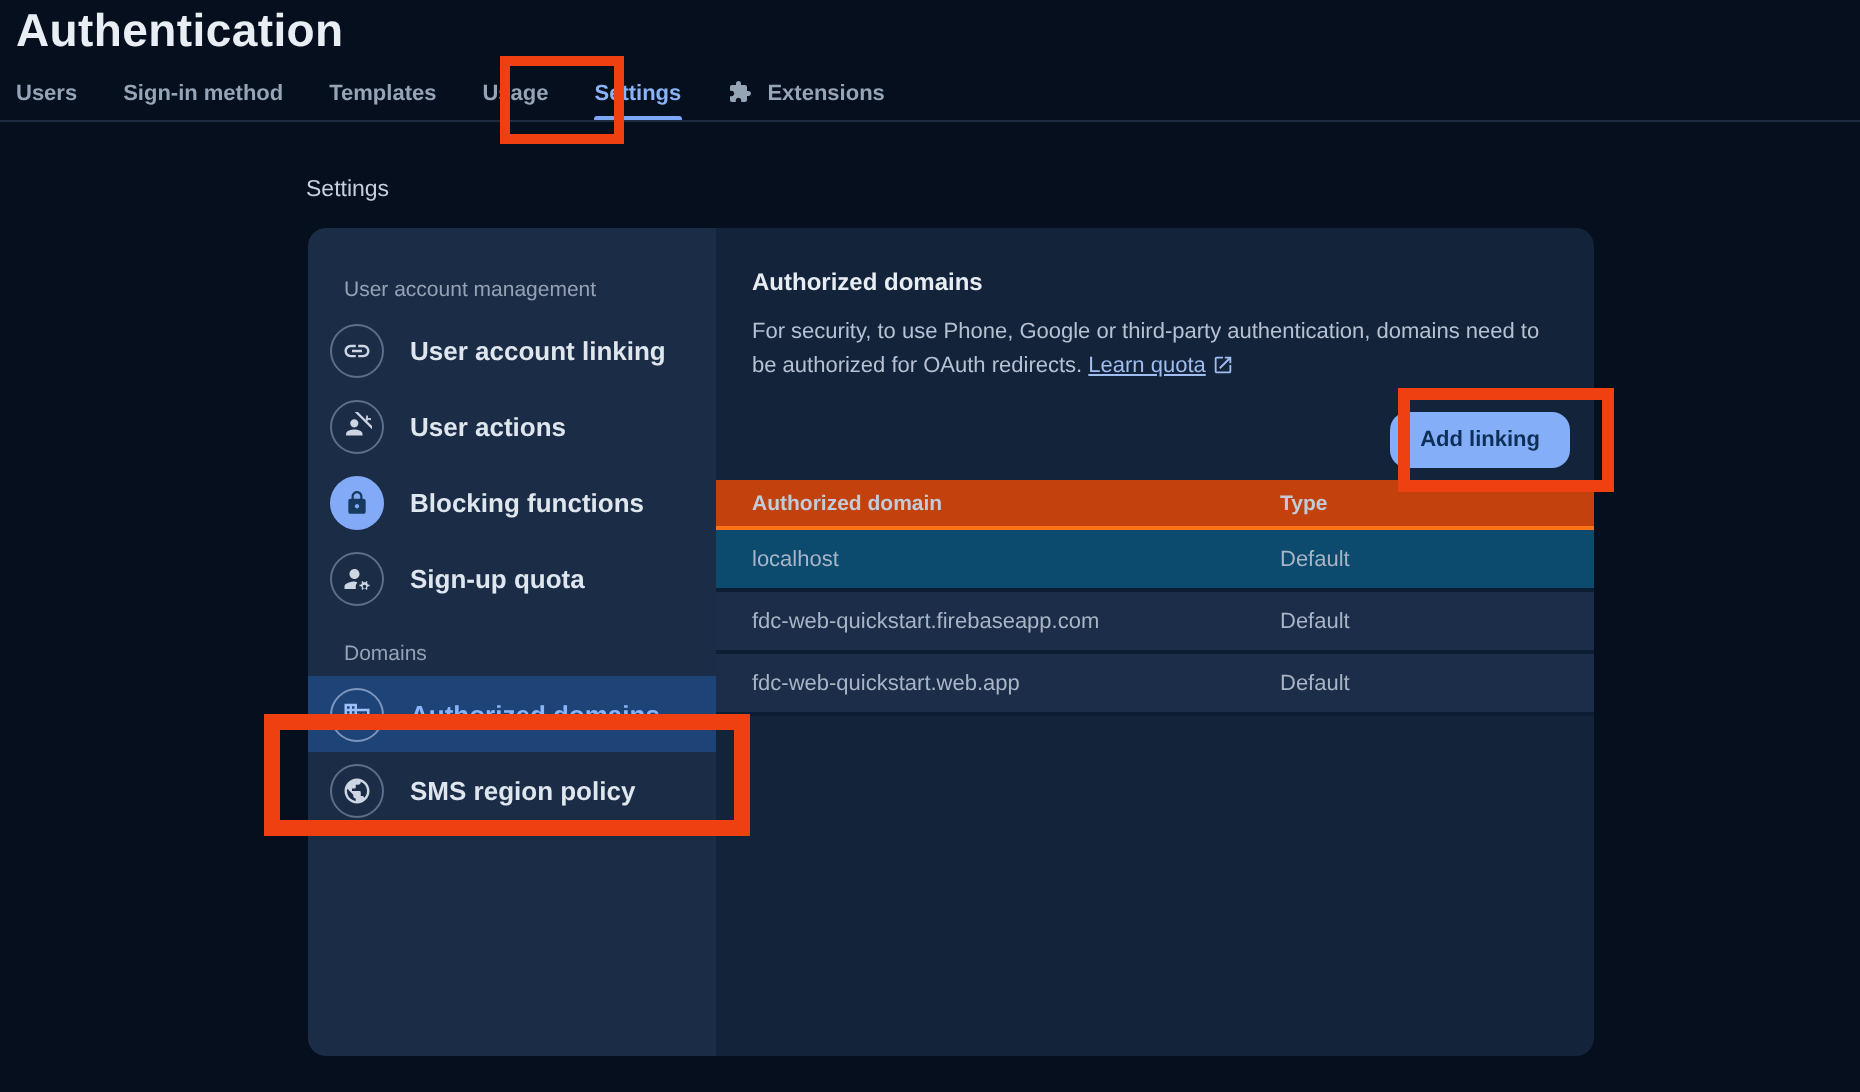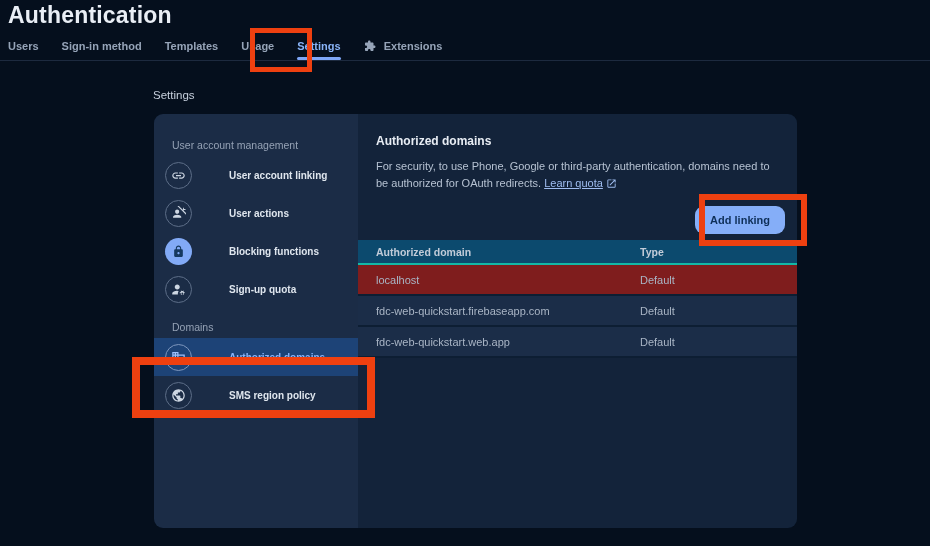"User account linking" .side-item .label { font-size: 10px -> 13px; margin-left: 24px -> none }
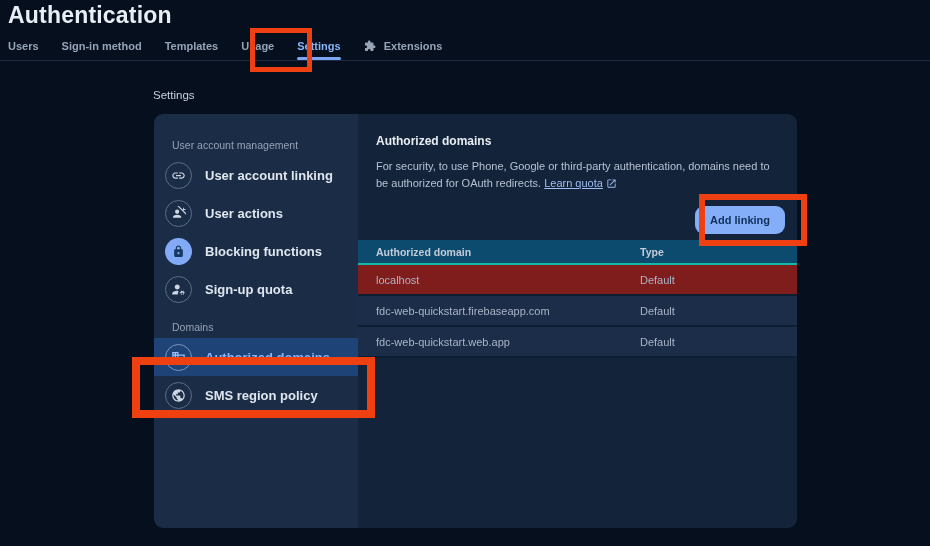"Authorized domain" .t-head { background: #0c4a6e -> #c2410c; border-bottom: 2px solid #14b8a6 -> 2px solid #f97316 }
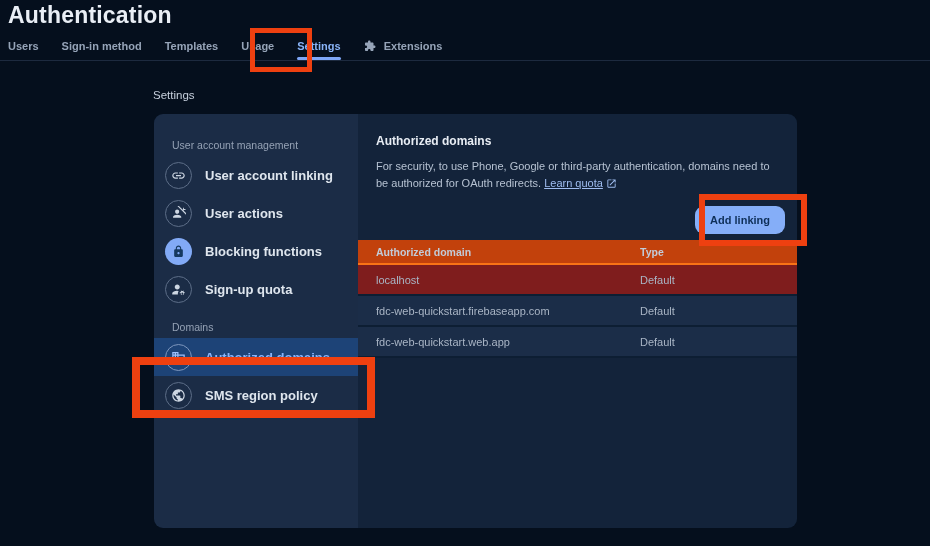"localhost" .t-row.first { background: #7f1d1d -> #0c4a6e }
